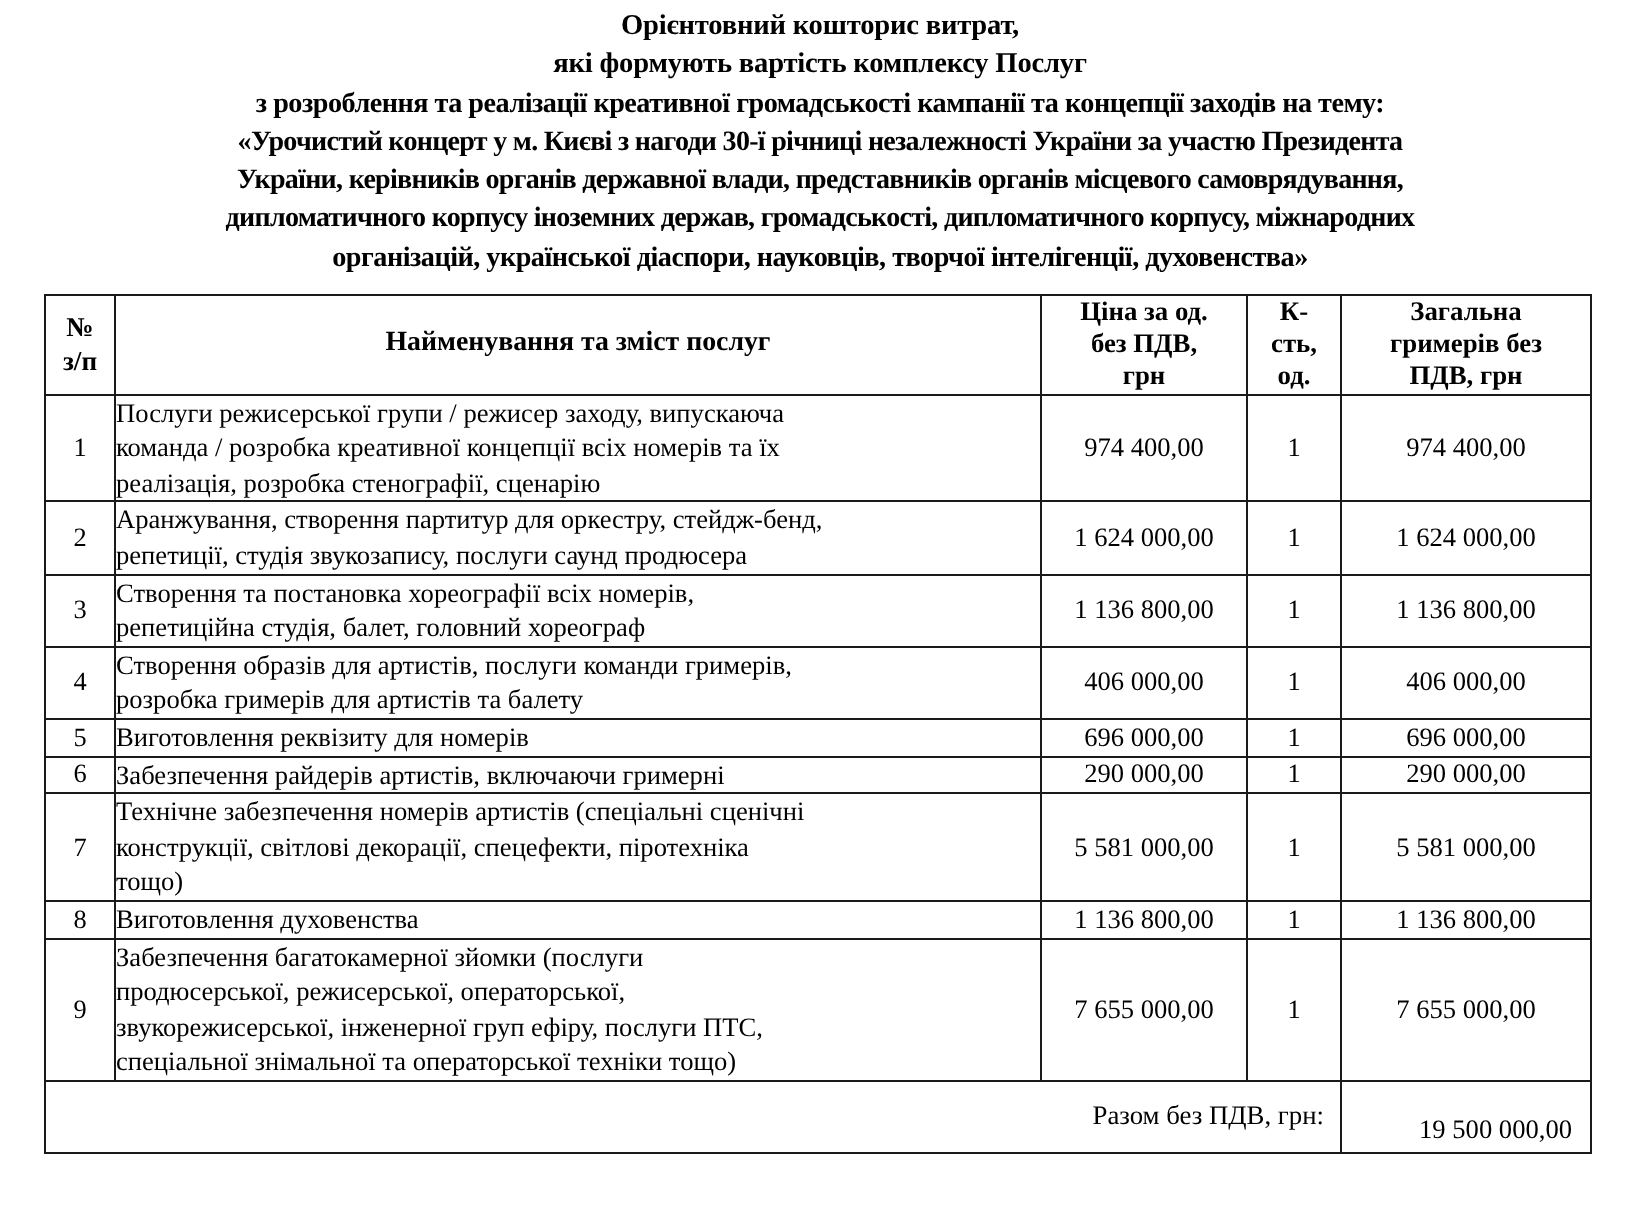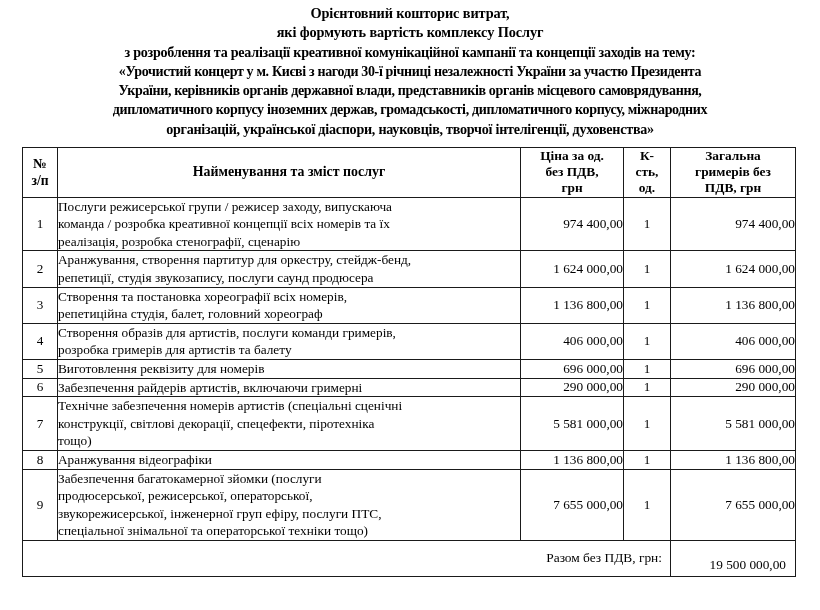"з розроблення та реалізації креативної" div.title-line { text: комунікаційної -> громадськості }
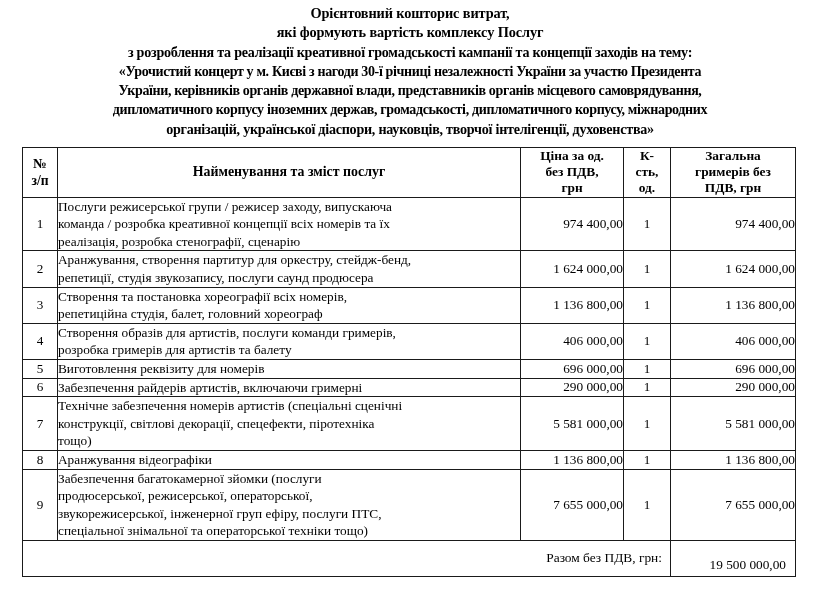"974 400,00" td.cell-price, td.cell-total { text-align: right -> center }
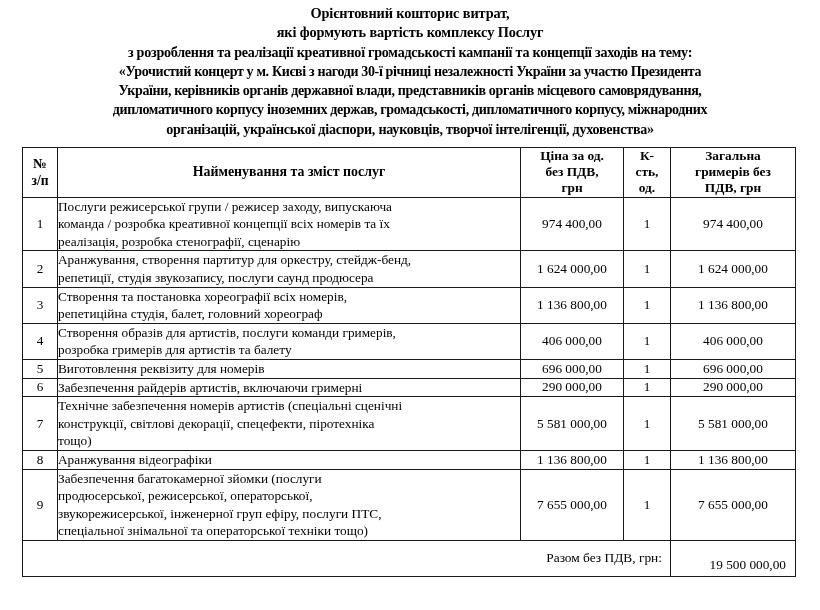"Аранжування відеографіки" span.nm-line { text: Аранжування відеографіки -> Виготовлення духовенства }
